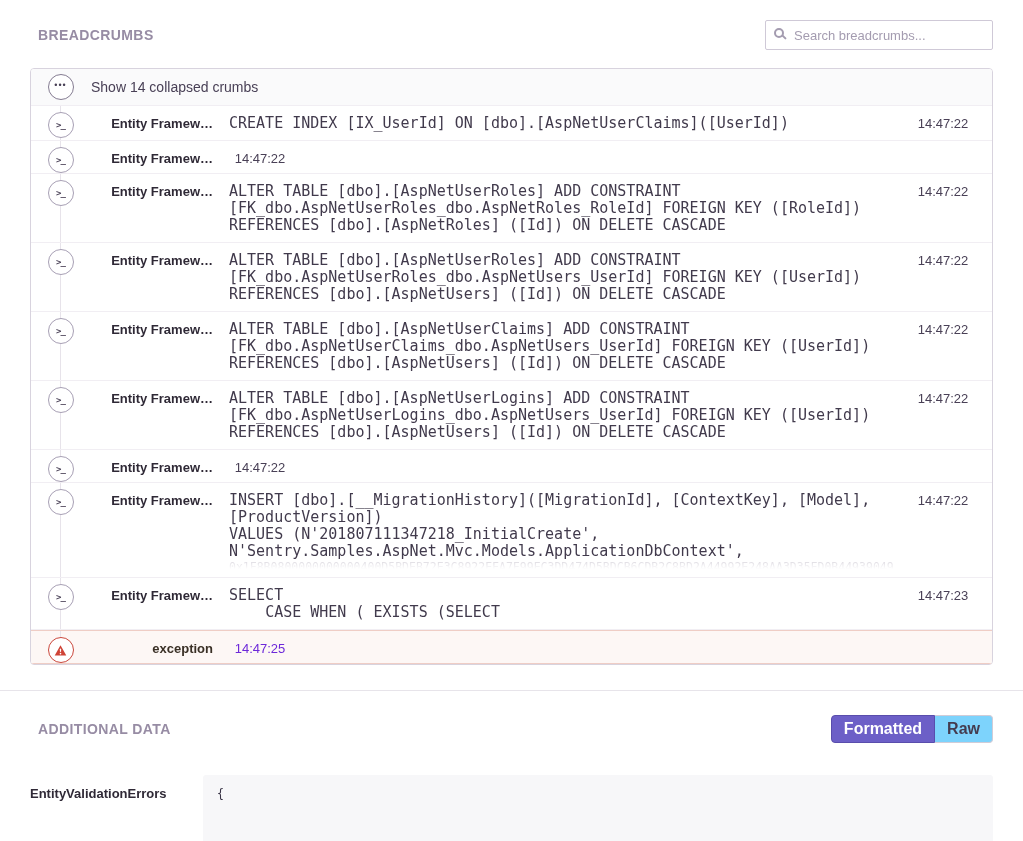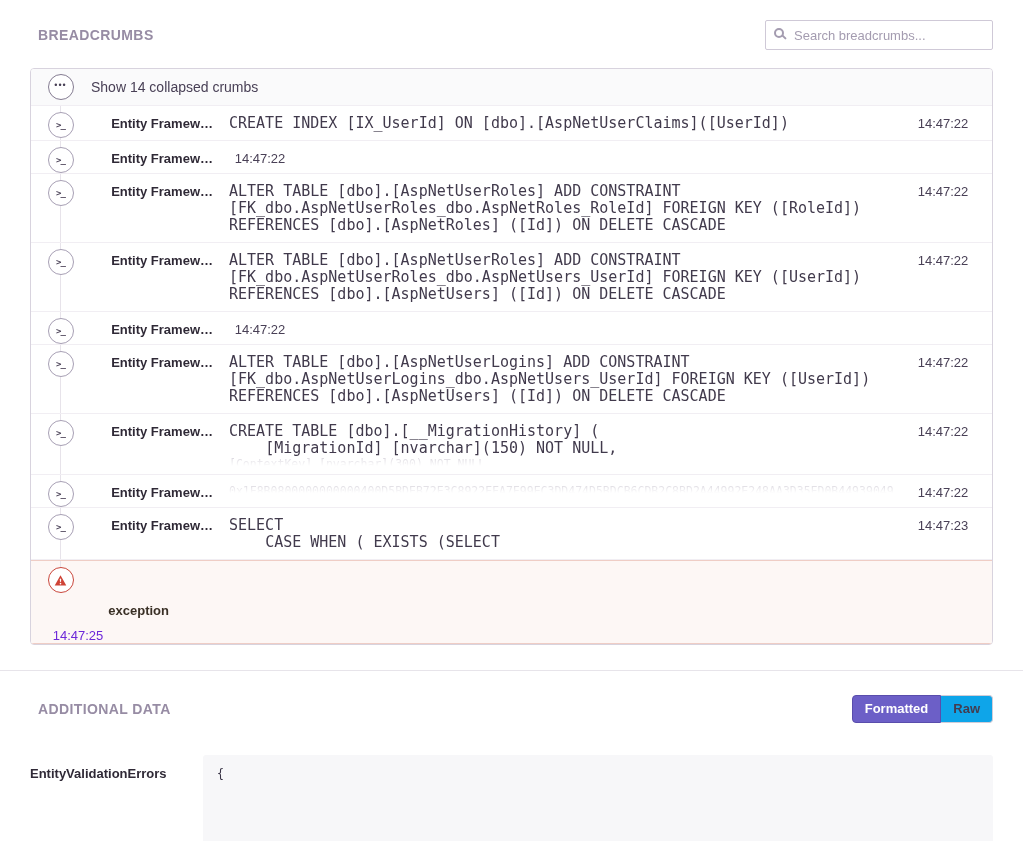"ALTER TABLE [dbo].[AspNetUserClaims] ADD" div.crumb-body { html: none -> <div> <div>ALTER TABLE [dbo].[AspNetUserClaims] ADD CONSTRAINT [FK_dbo.AspNetUserClaims_dbo.AspNetUsers_UserId] FOREIGN KEY ([UserId]) REFERENCES [dbo].[AspNetUsers] ([Id]) ON DELETE CASCADE</div> </div> }
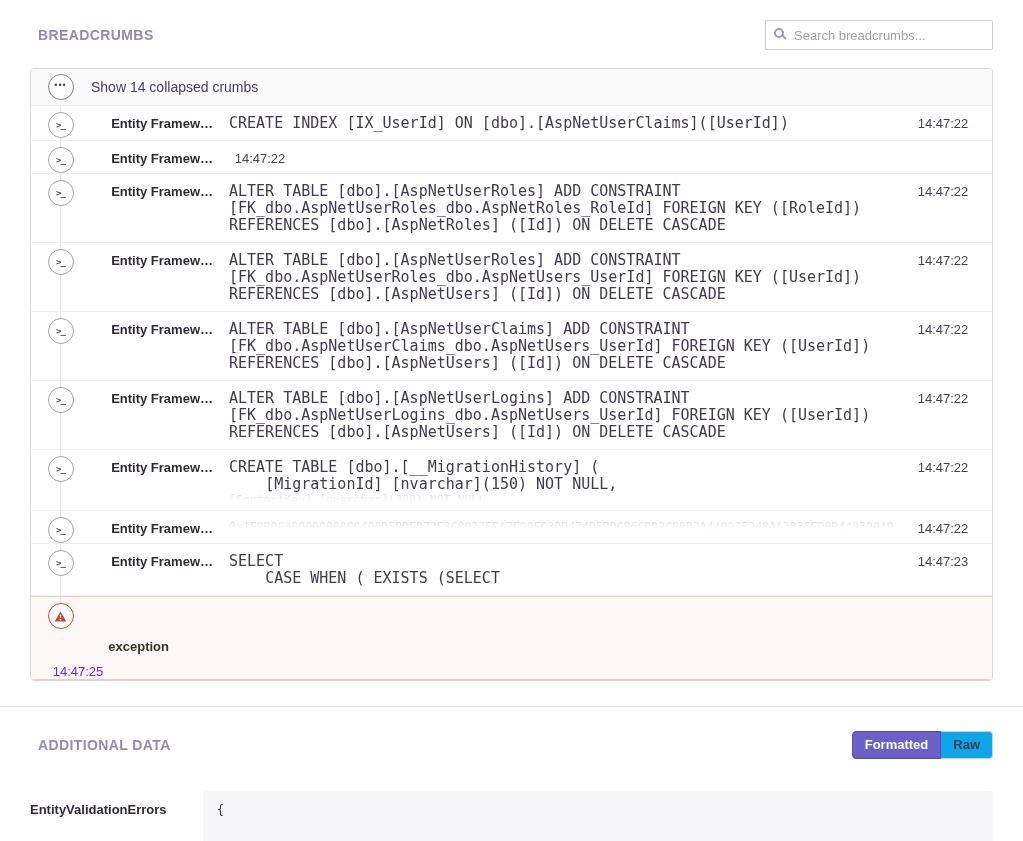"CREATE TABLE [dbo].[__MigrationHistory]" div.crumb-body { html: <div> <div>CREATE TABLE [dbo].[__MigrationHistory] ( [MigrationId] [nvarchar](150) NOT NULL,</div> <div> [ContextKey] [nvarchar](300) NOT NULL,</div> </div> -> none }
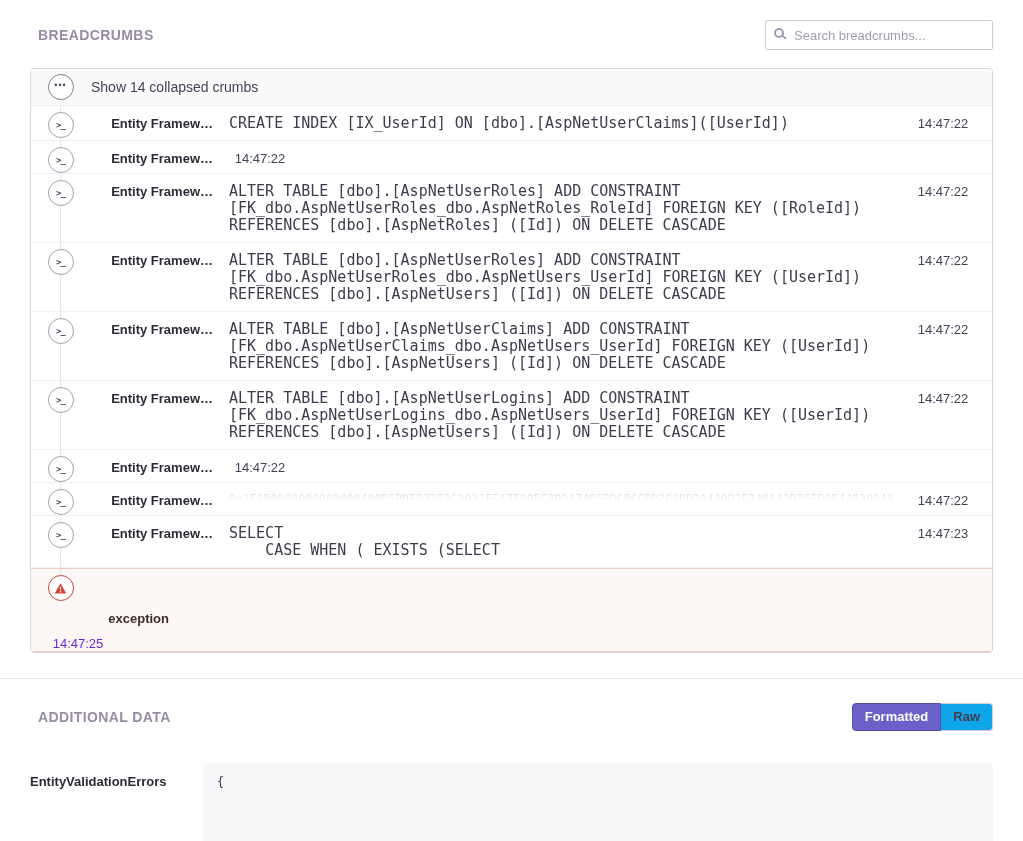"INSERT" div.crumb-message { html: none -> <div>INSERT [dbo].[__MigrationHistory]([MigrationId], [ContextKey], [Model], [ProductVersion]) VALUES (N'201807111347218_InitialCreate', N'Sentry.Samples.AspNet.Mvc.Models.ApplicationDbContext',</div> }
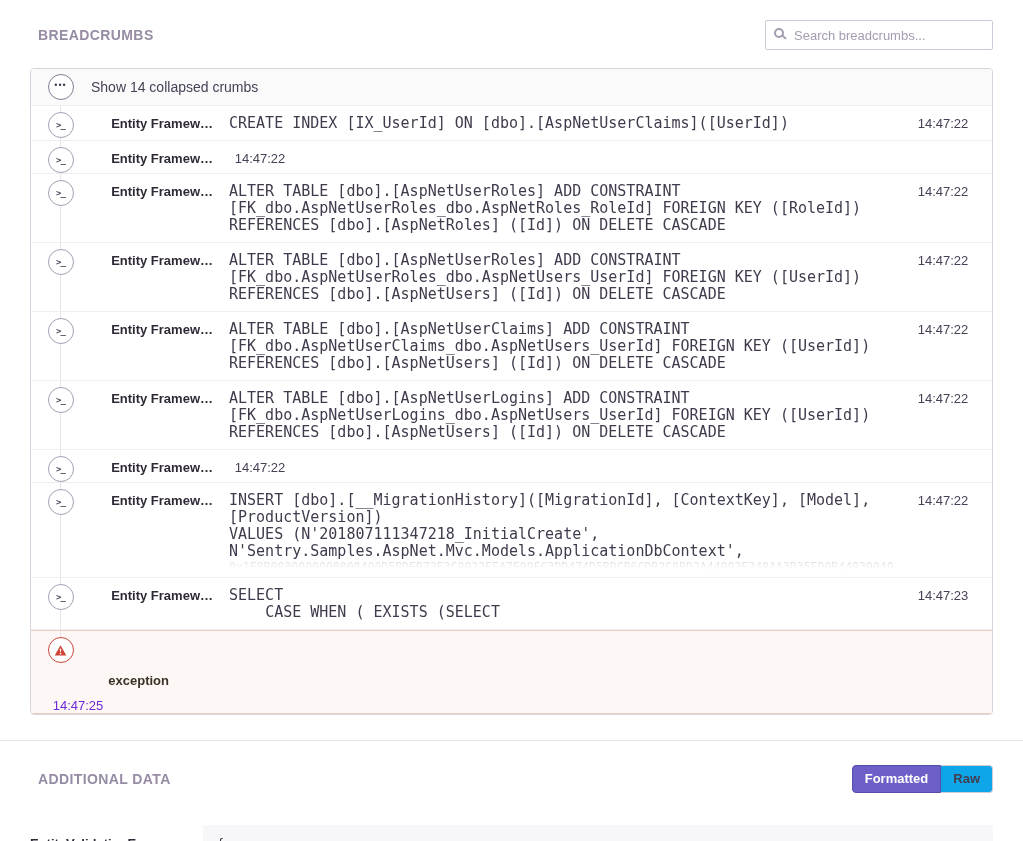"exception" .crumb-row:last-child { flex-direction: column -> none }
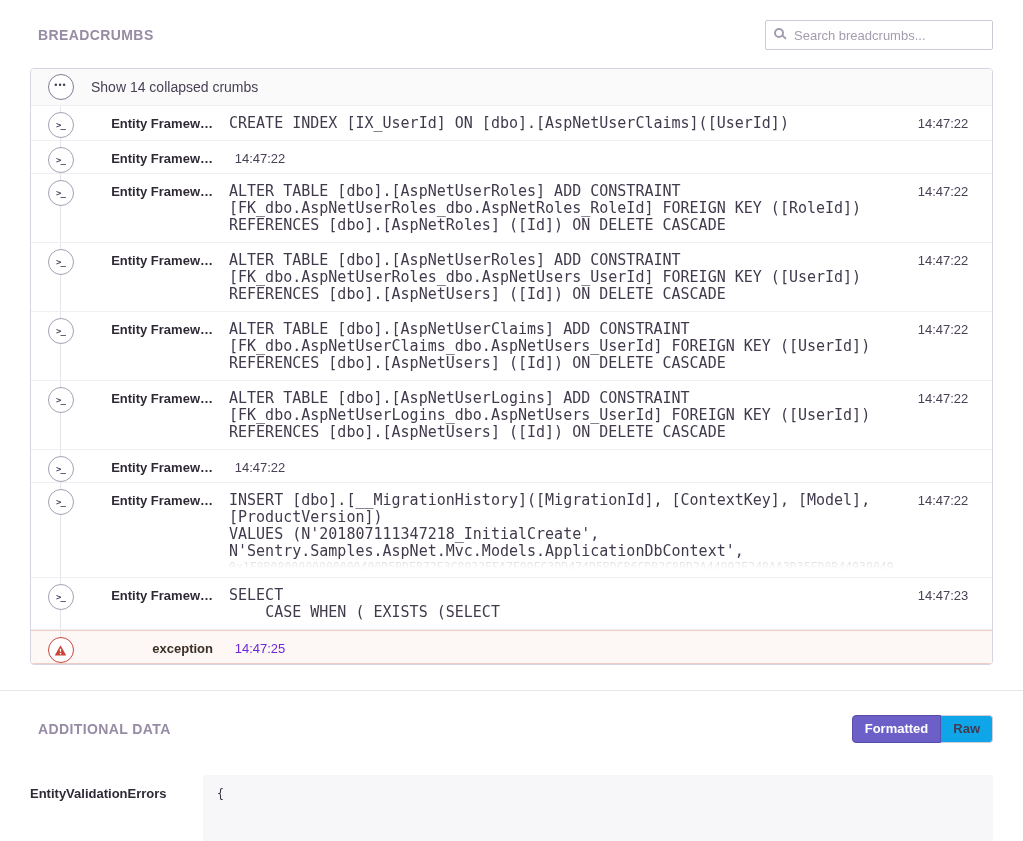"Formatted" .toggle-btn { font-size: 13px -> 16px }
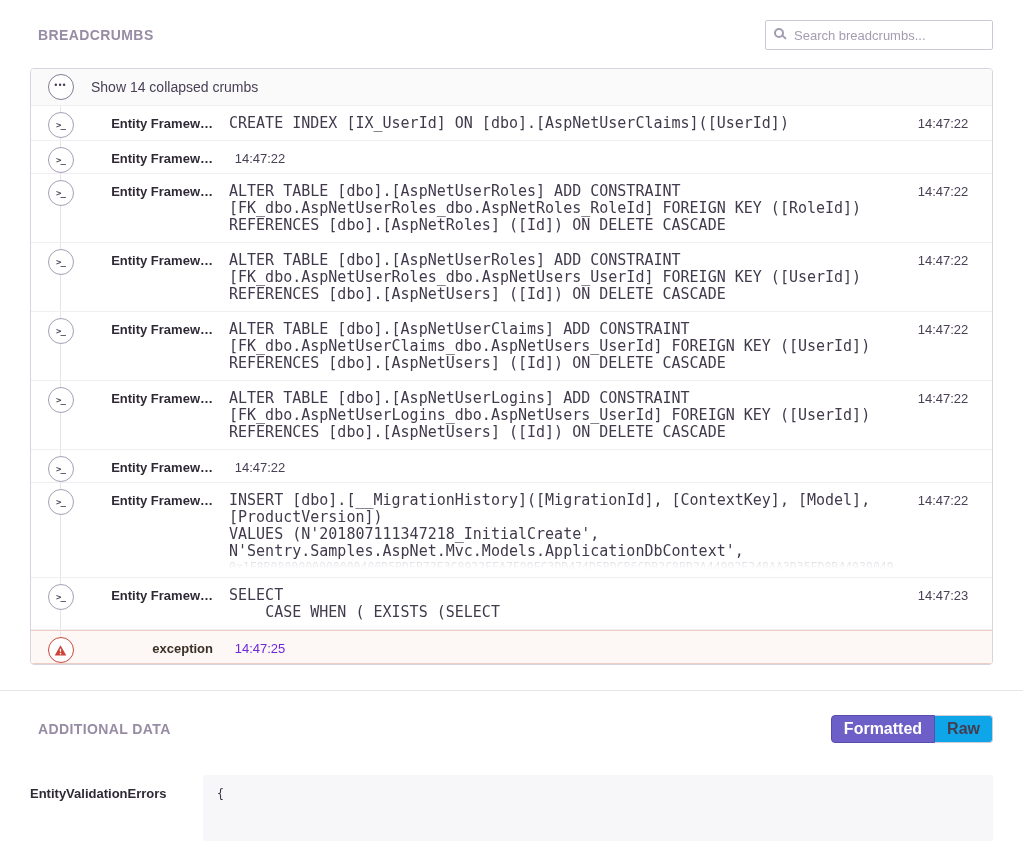"Raw" .toggle-btn.inactive { background: #0ea5e9 -> #7dd3fc }
